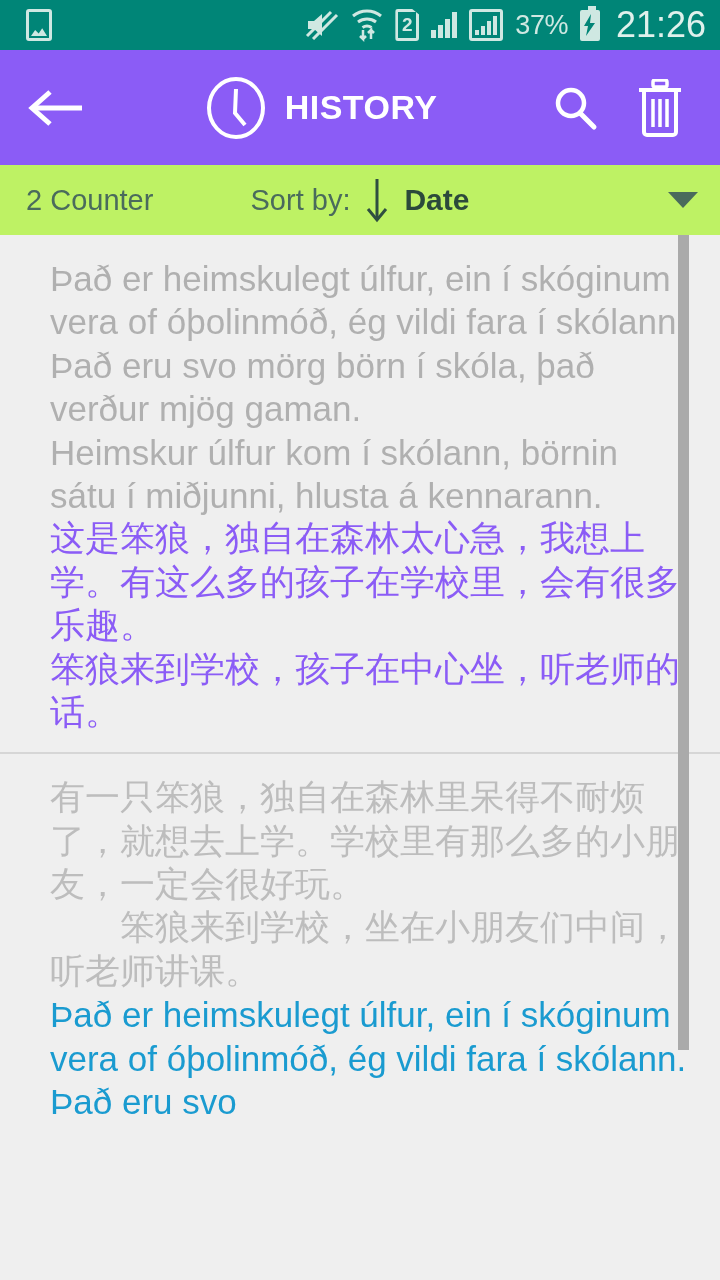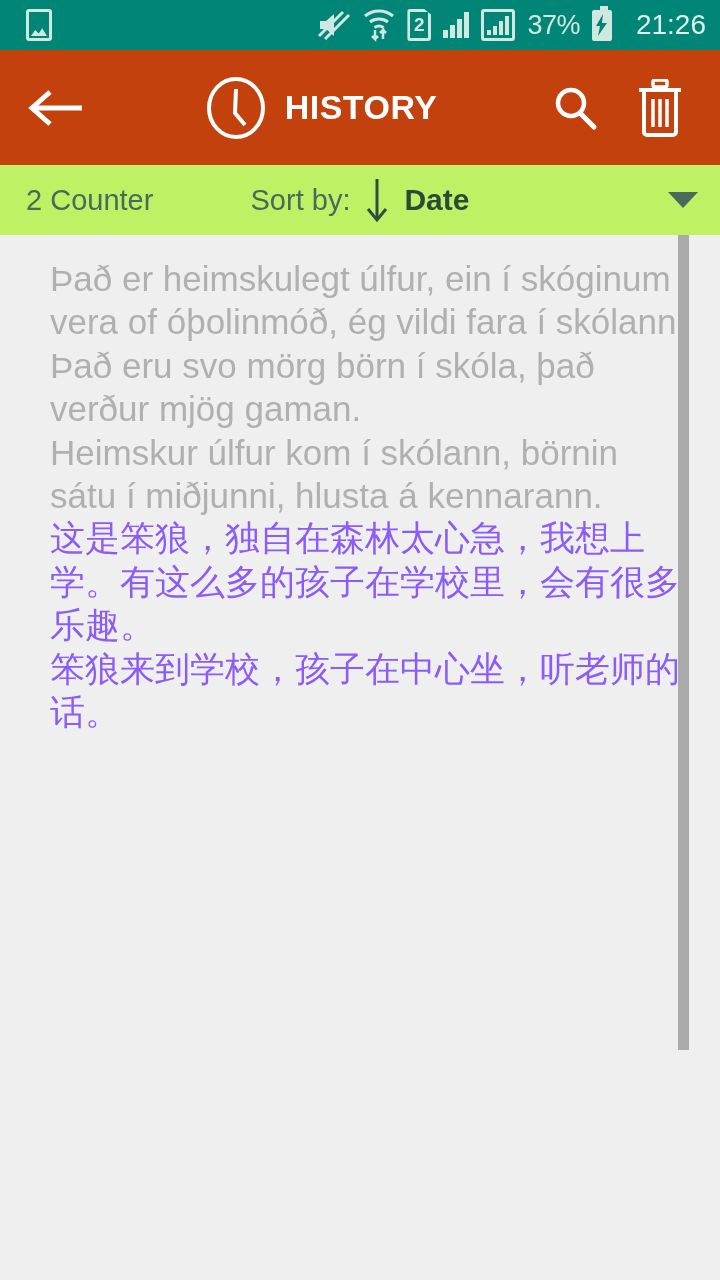"21:26" .sb-time { font-size: 28px -> 36px; margin-left: 12px -> 4px }
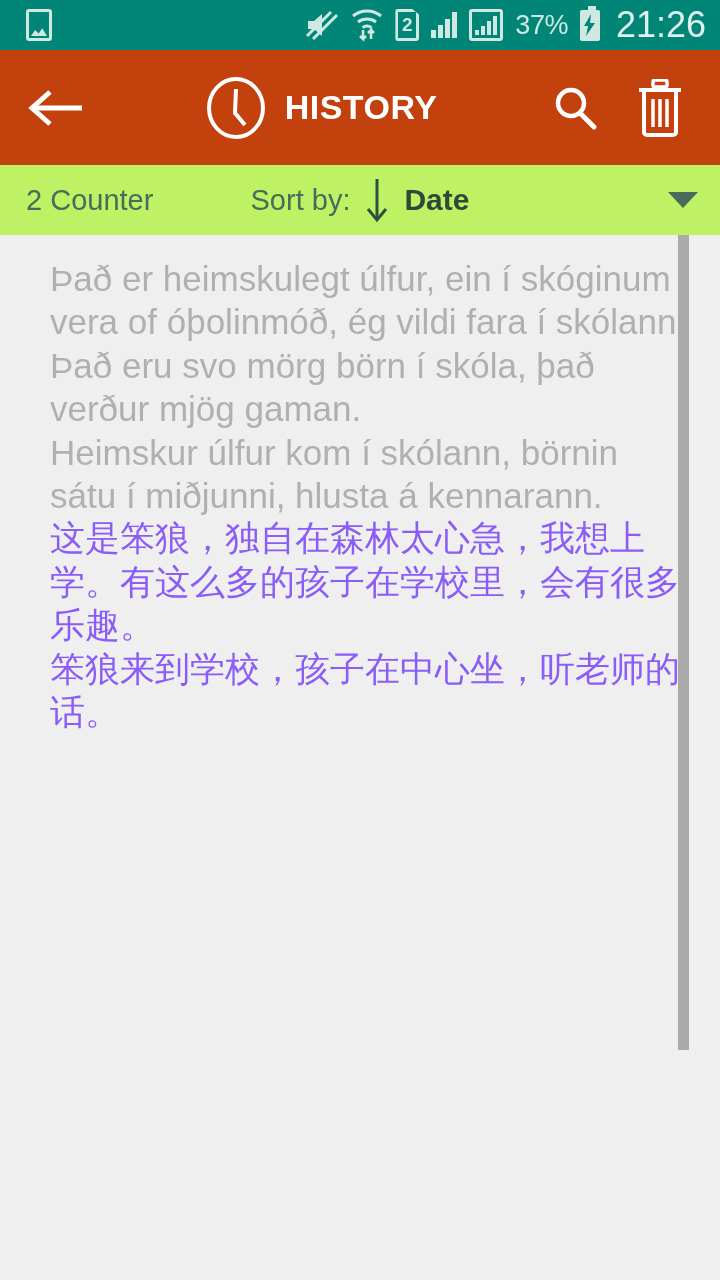"HISTORY" .appbar { background: #c2410c -> #8b5cf6 }
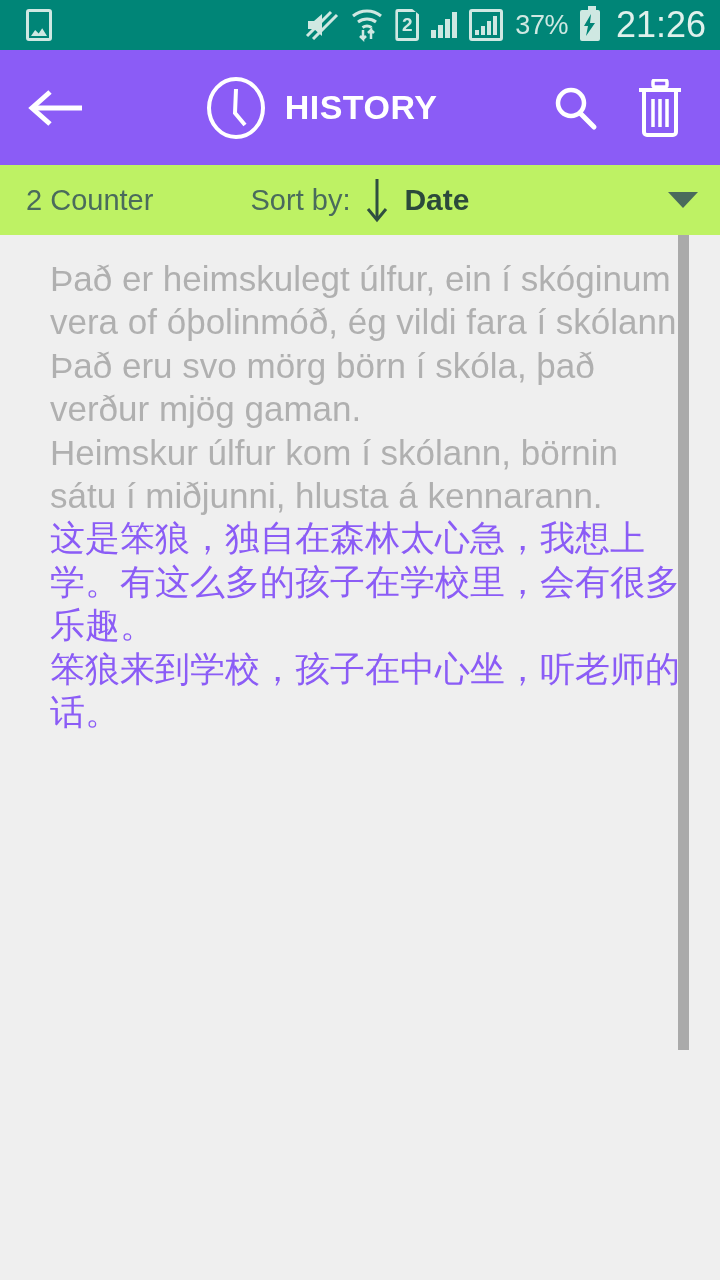"有一只笨狼，独自在森林里呆得不耐烦了，就想去上学。学校里有那么多的小朋友，一定会" div.card { html: none -> <div> <p>有一只笨狼，独自在森林里呆得不耐烦了，就想去上学。学校里有那么多的小朋友，一定会很好玩。 笨狼来到学校，坐在小朋友们中间，听老师讲课。</p> <p>Það er heimskulegt úlfur, ein í skóginum vera of óþolinmóð, ég vildi fara í skólann. Það eru svo</p> </div> }
